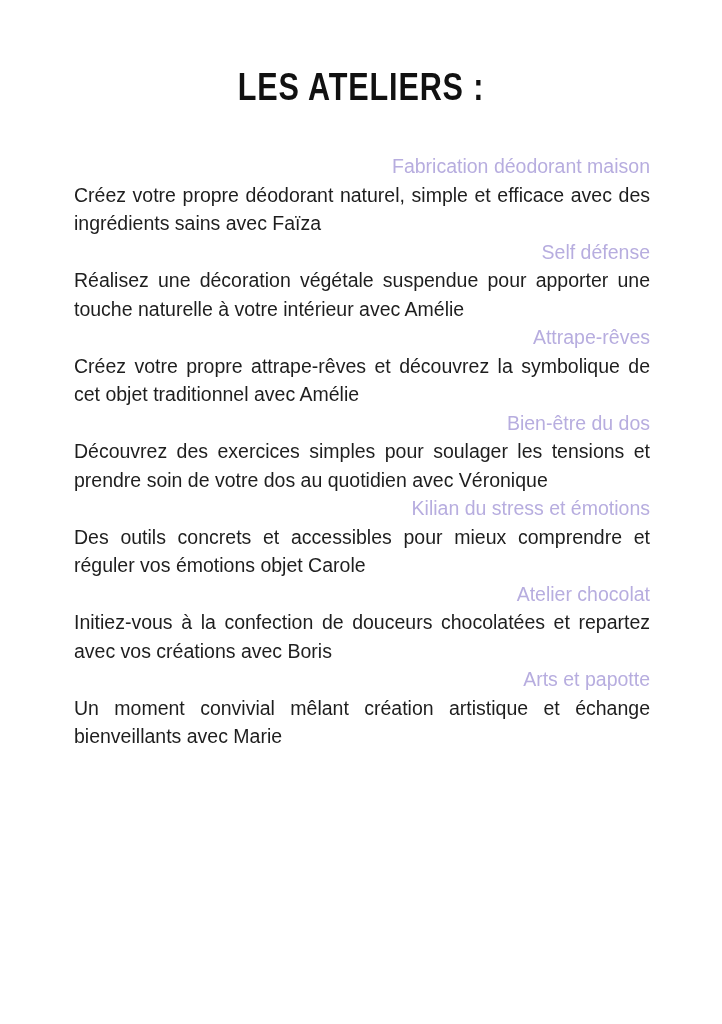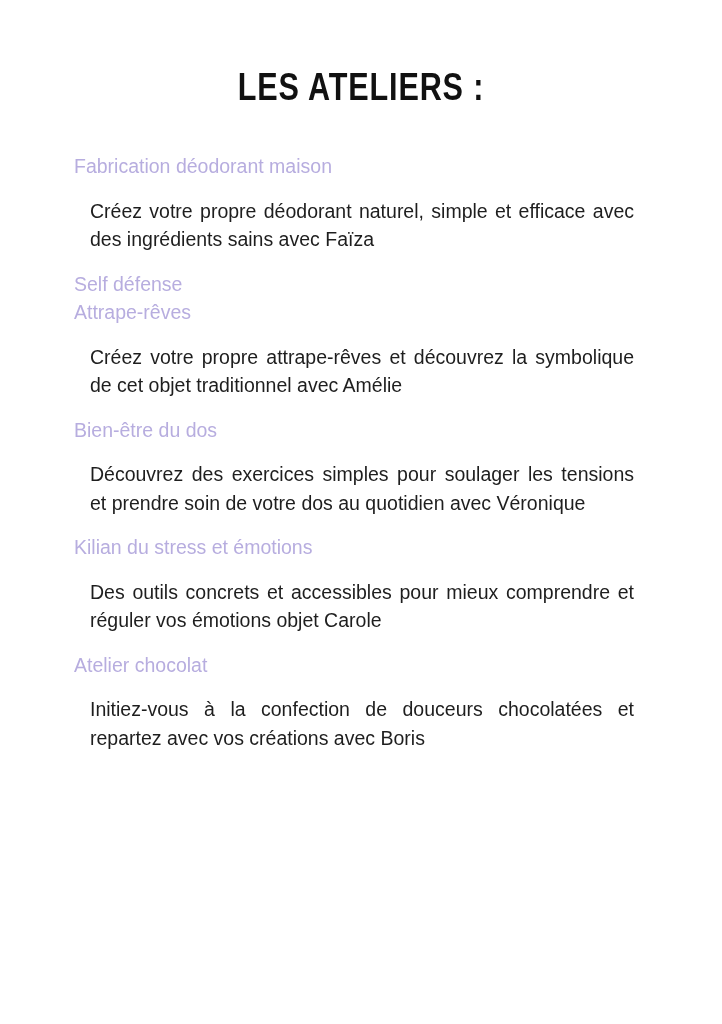"Fabrication déodorant maison" .workshop-name { text-align: none -> right }
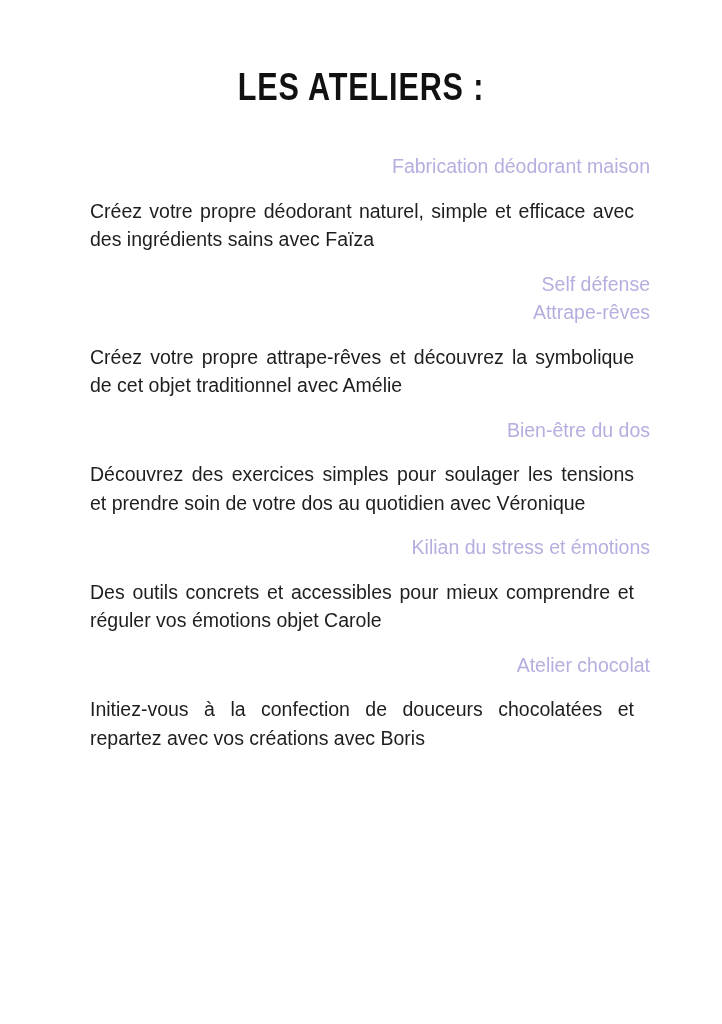"Créez votre propre déodorant naturel," .workshop-desc { margin: 16px -> 0 }
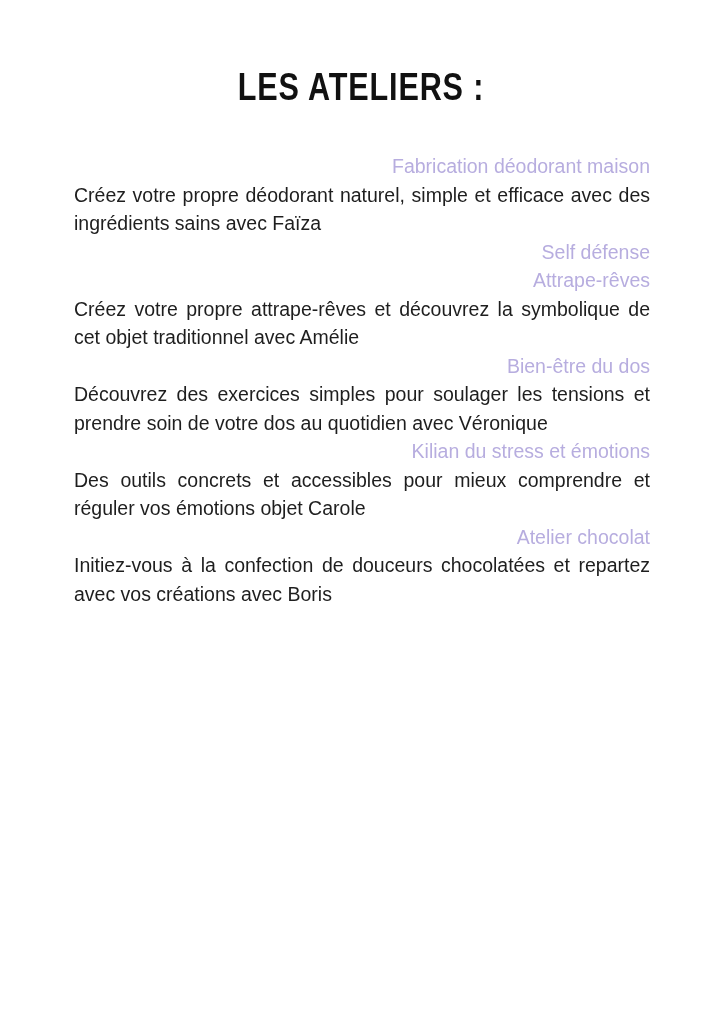"Réalisez une décoration végétale" p.workshop-desc { html: none -> <p>Réalisez une décoration végétale suspendue pour apporter une touche naturelle à votre intérieur avec Amélie</p> }
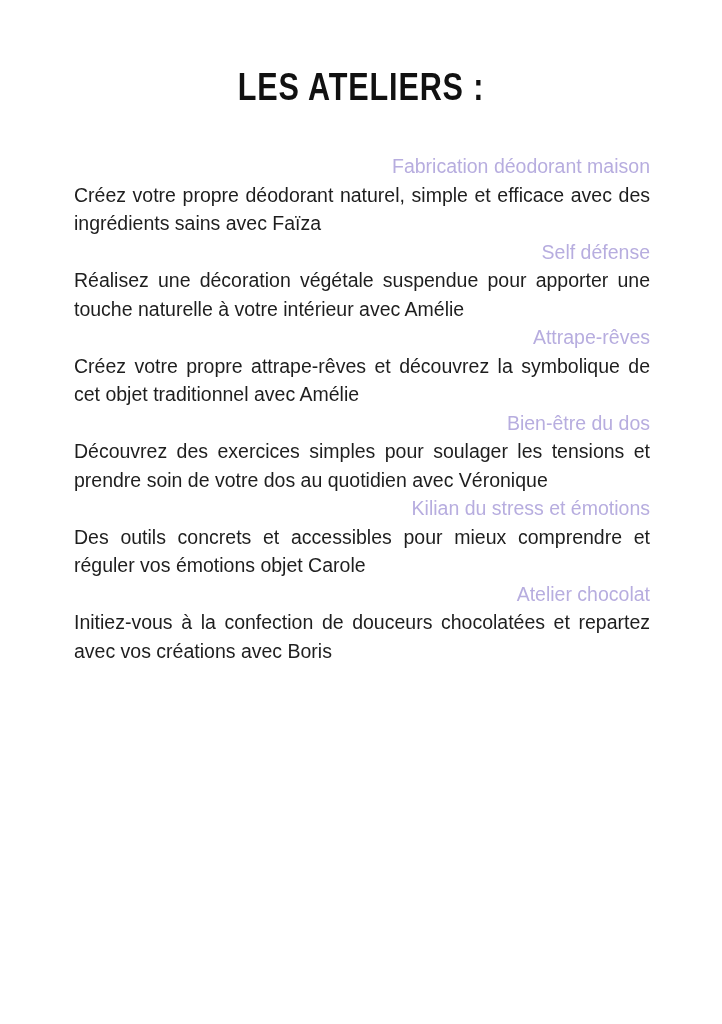"Arts et papotte" section.workshop { html: none -> <section> <h2>Arts et papotte</h2> <p>Un moment convivial mêlant création artistique et échange bienveillants avec Marie</p> </section> }
